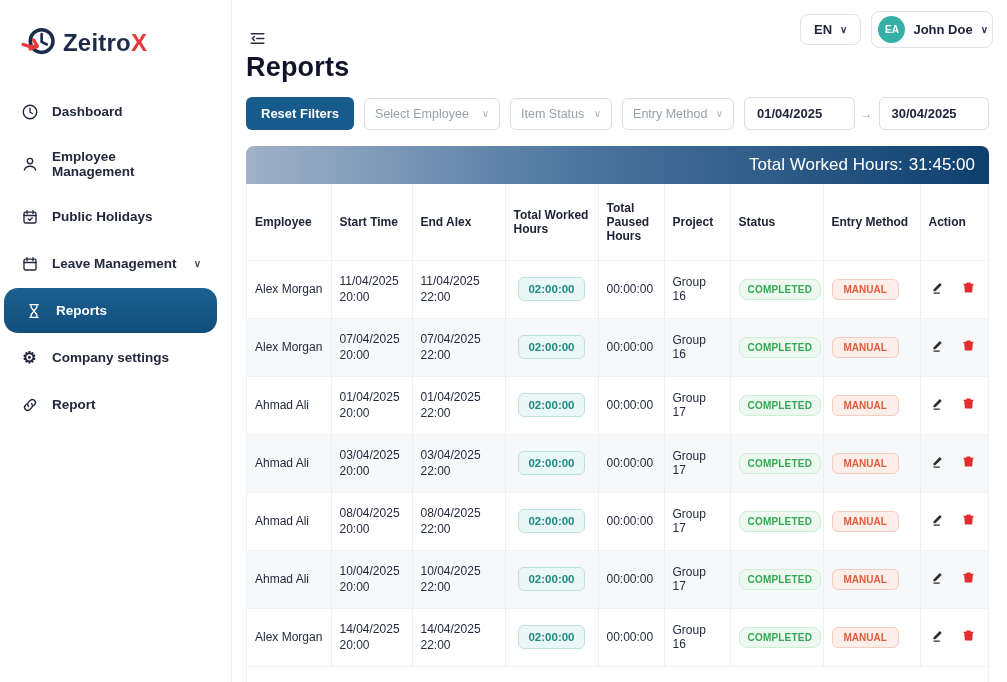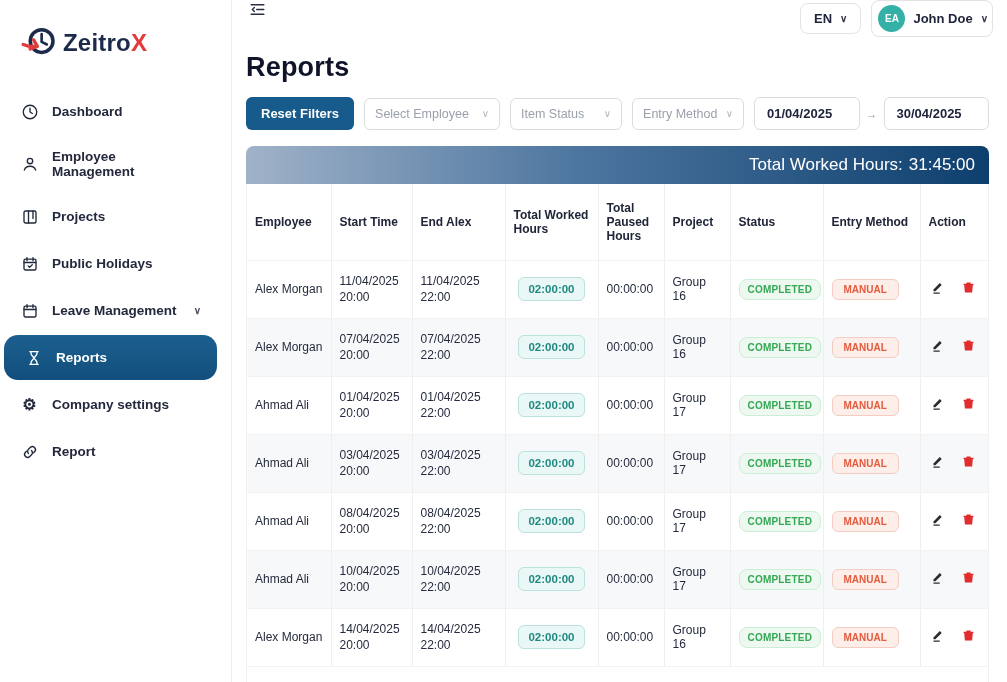"EN" .topbar { align-items: flex-start -> flex-end }
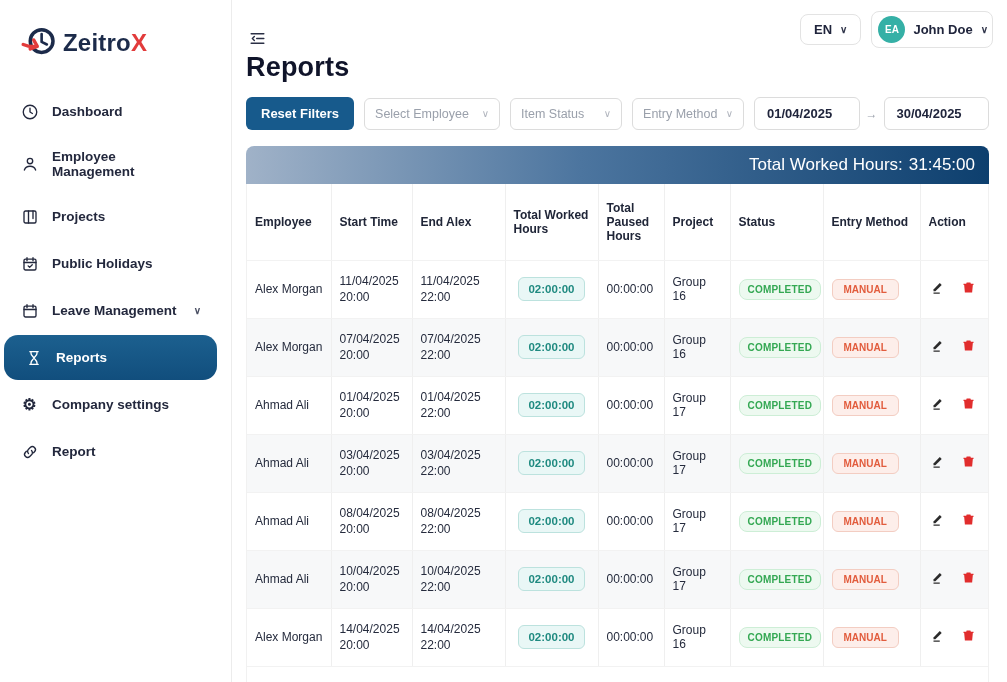"Item Status" .sel-status { width: 112px -> 102px }
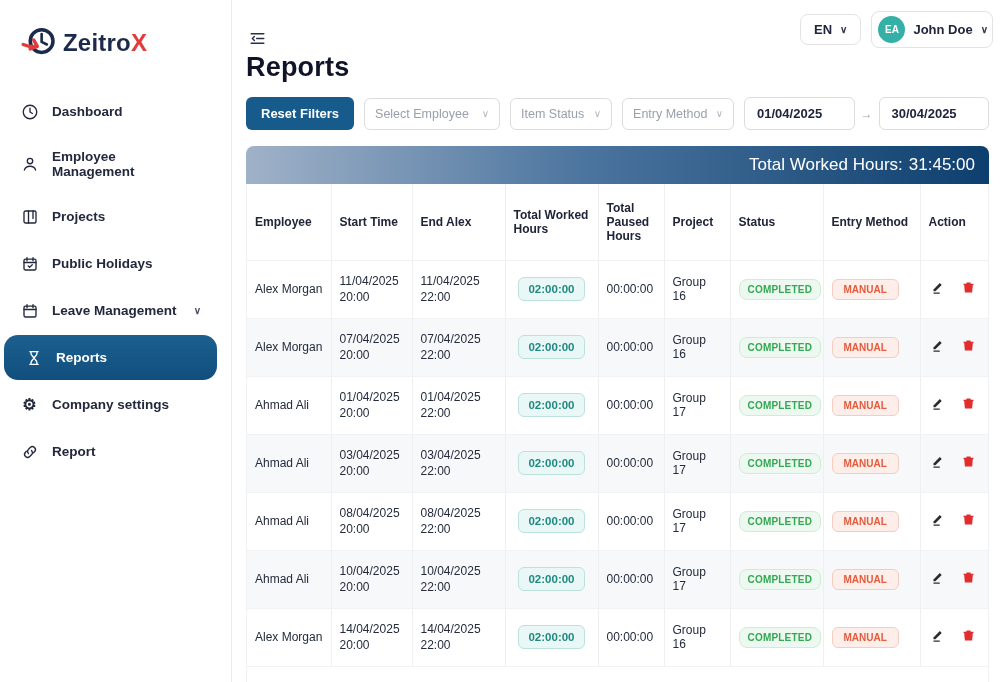"Projects" button.nav-item { html: <button> <span> <svg> <rect></rect> <path></path> </svg> </span> <span>Projects</span> </button> -> none }
